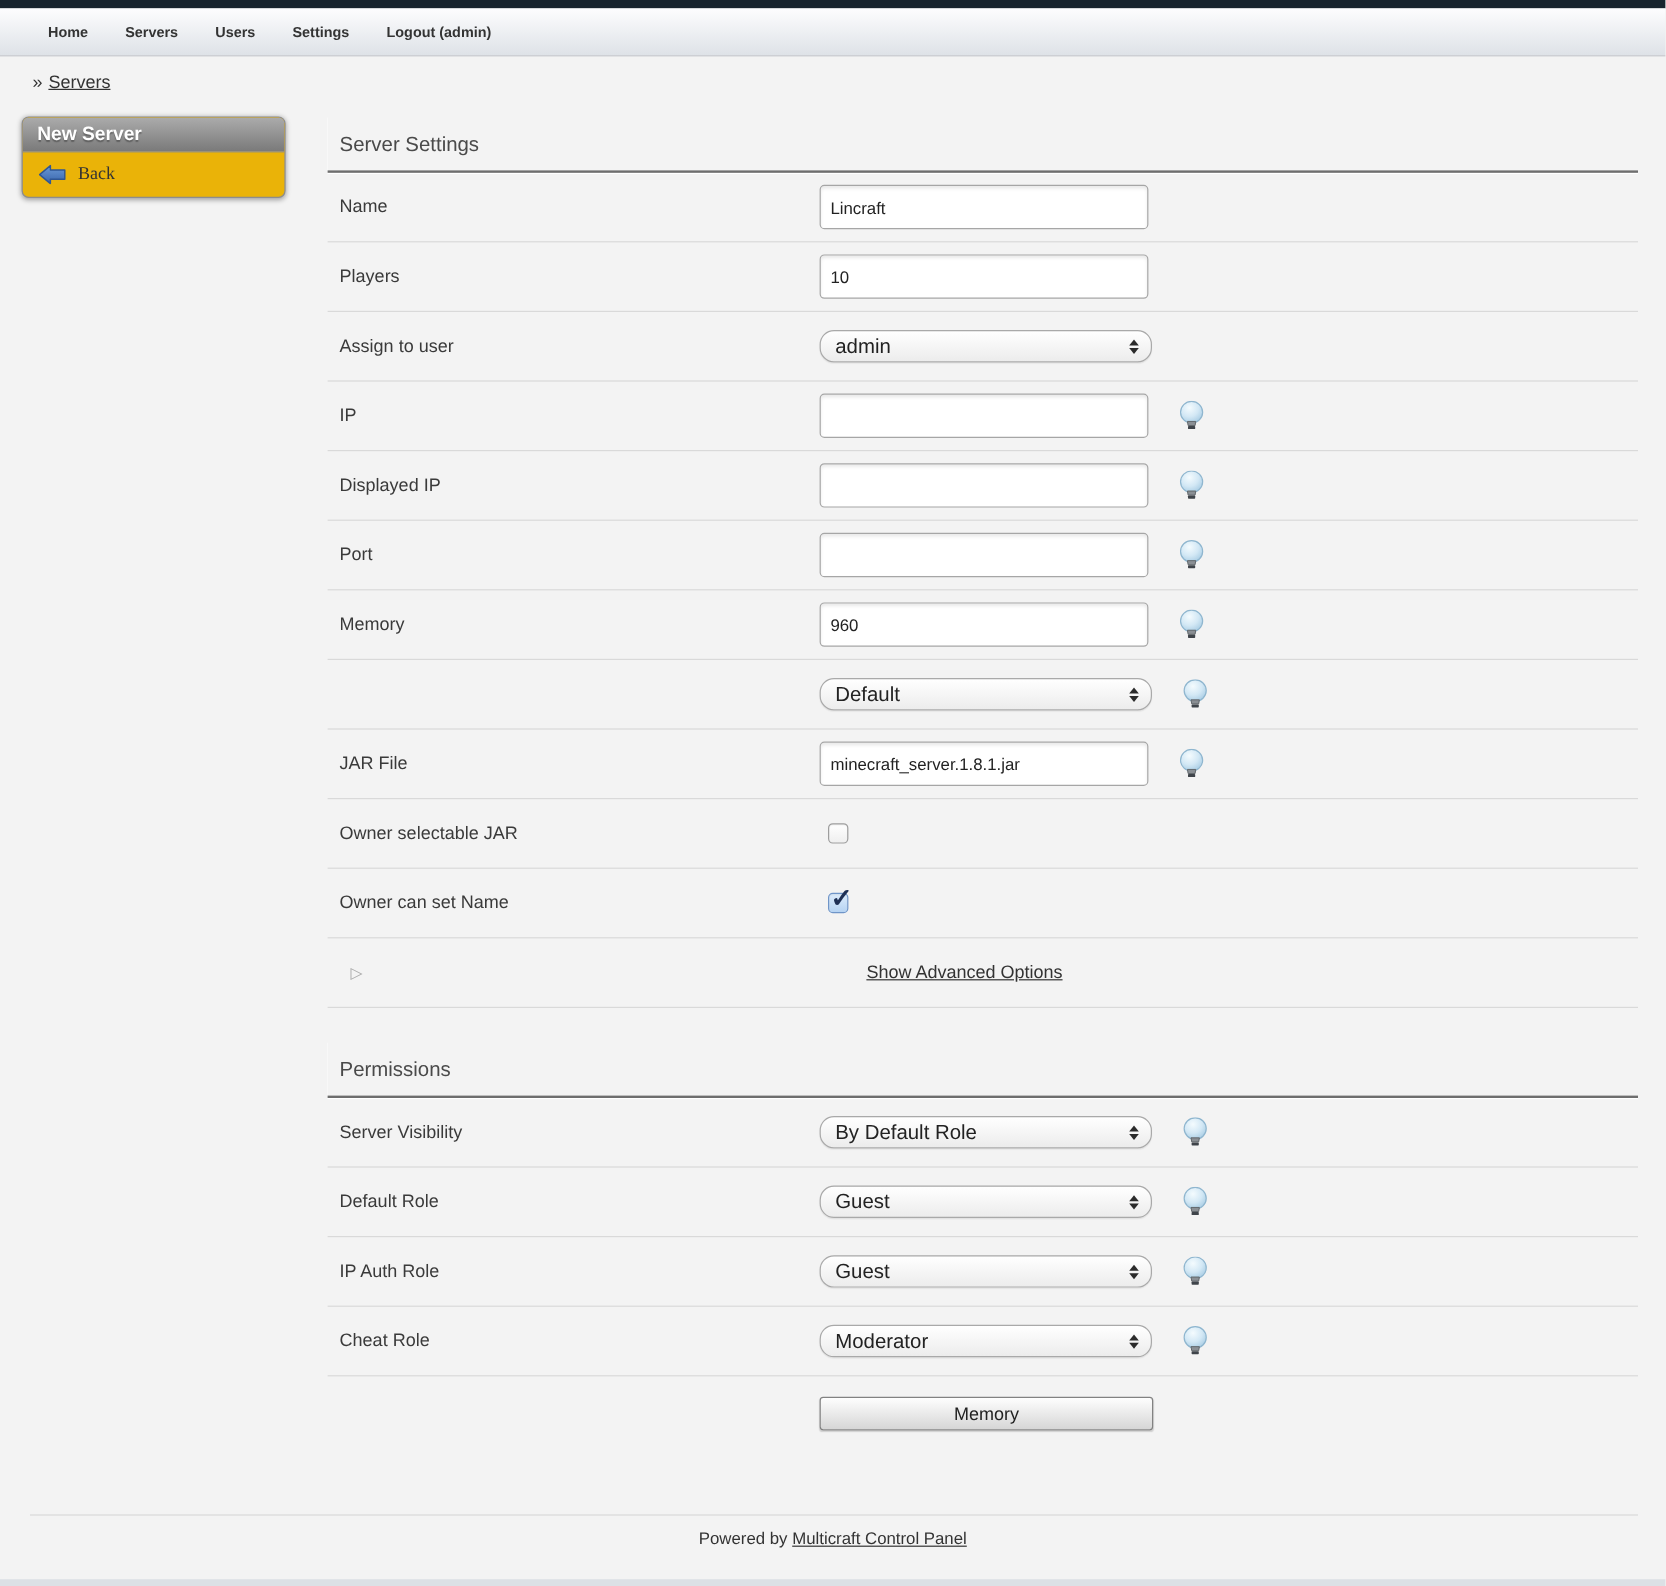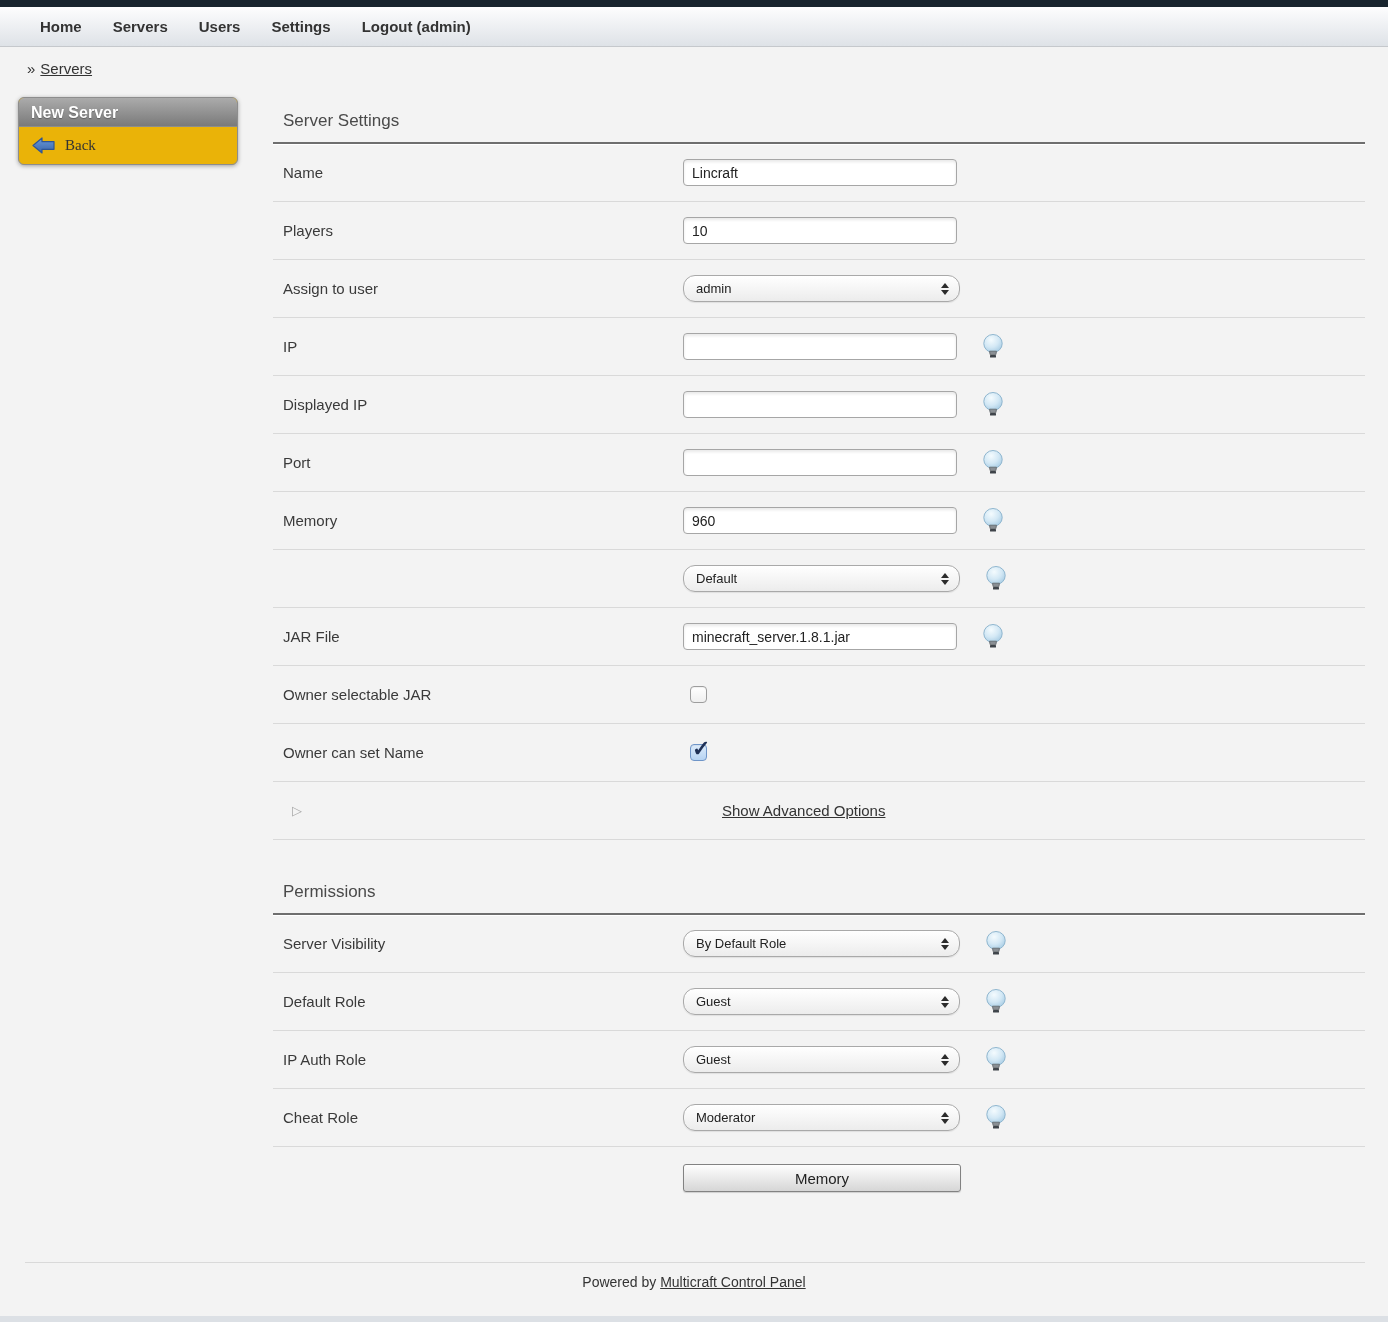"Home" .navbar a { font-size: 15px -> 12px }
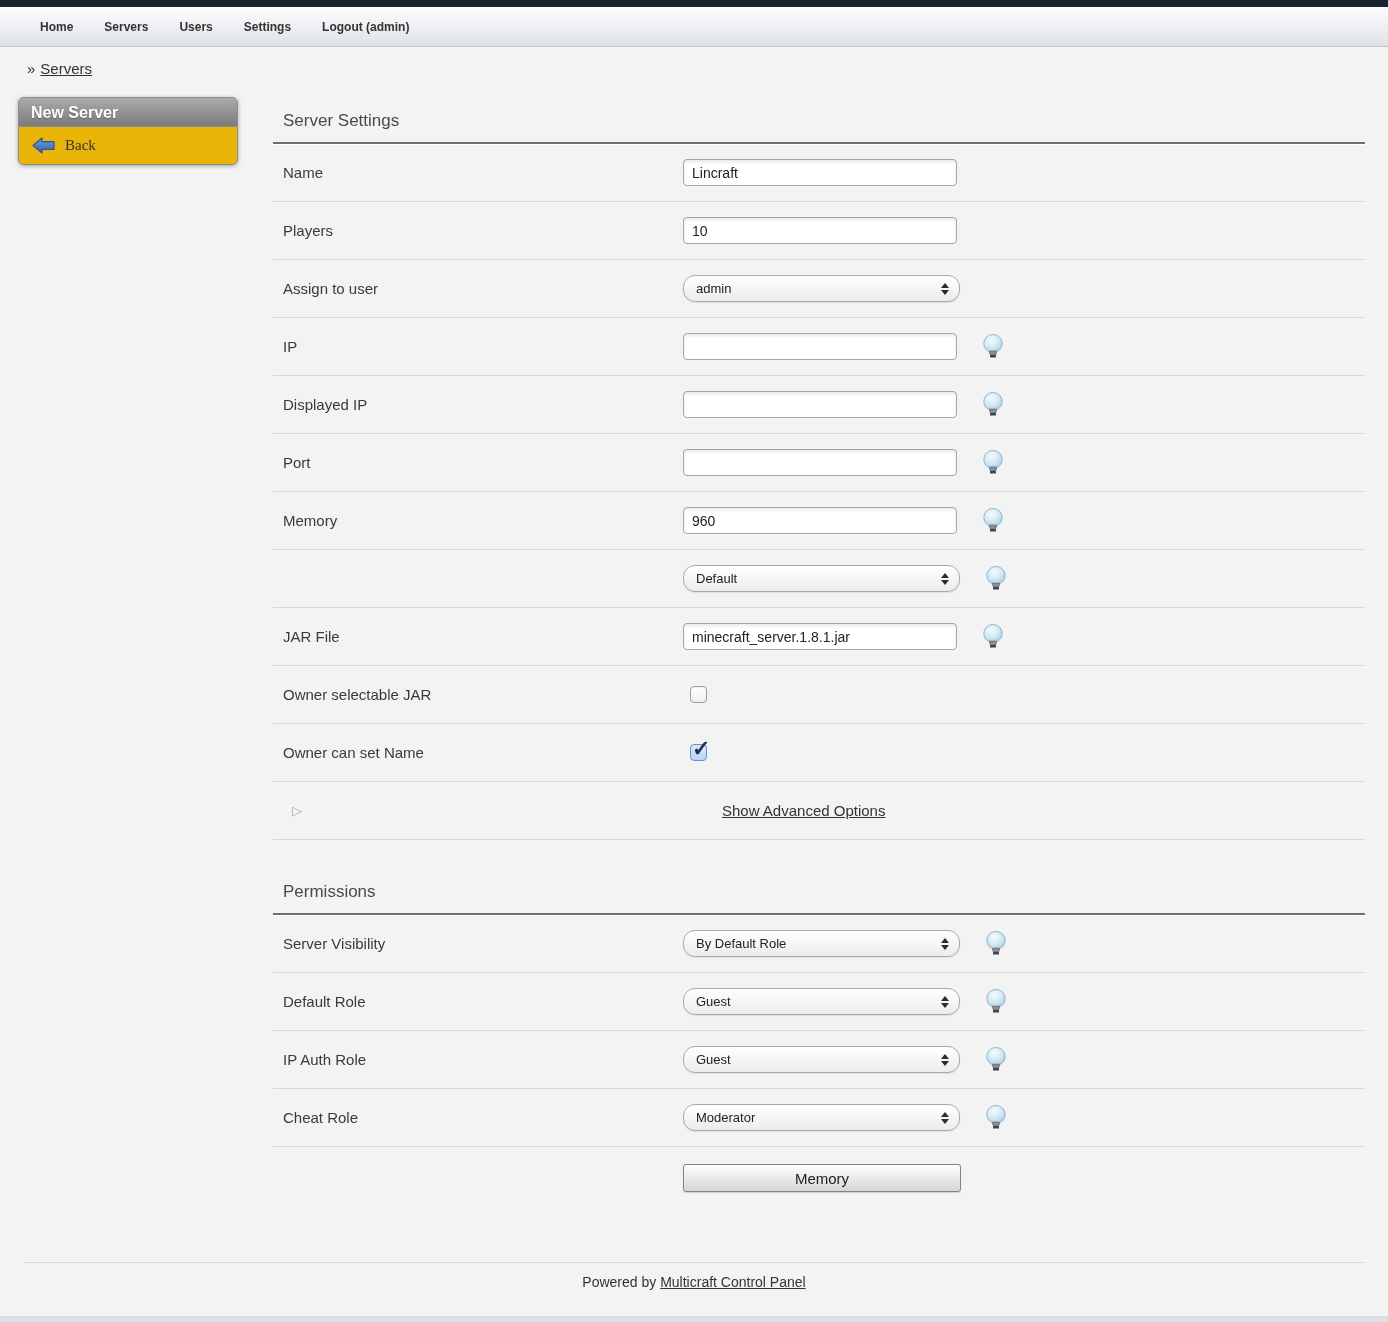"Lincraft" input.text { height: 27px -> 37px }
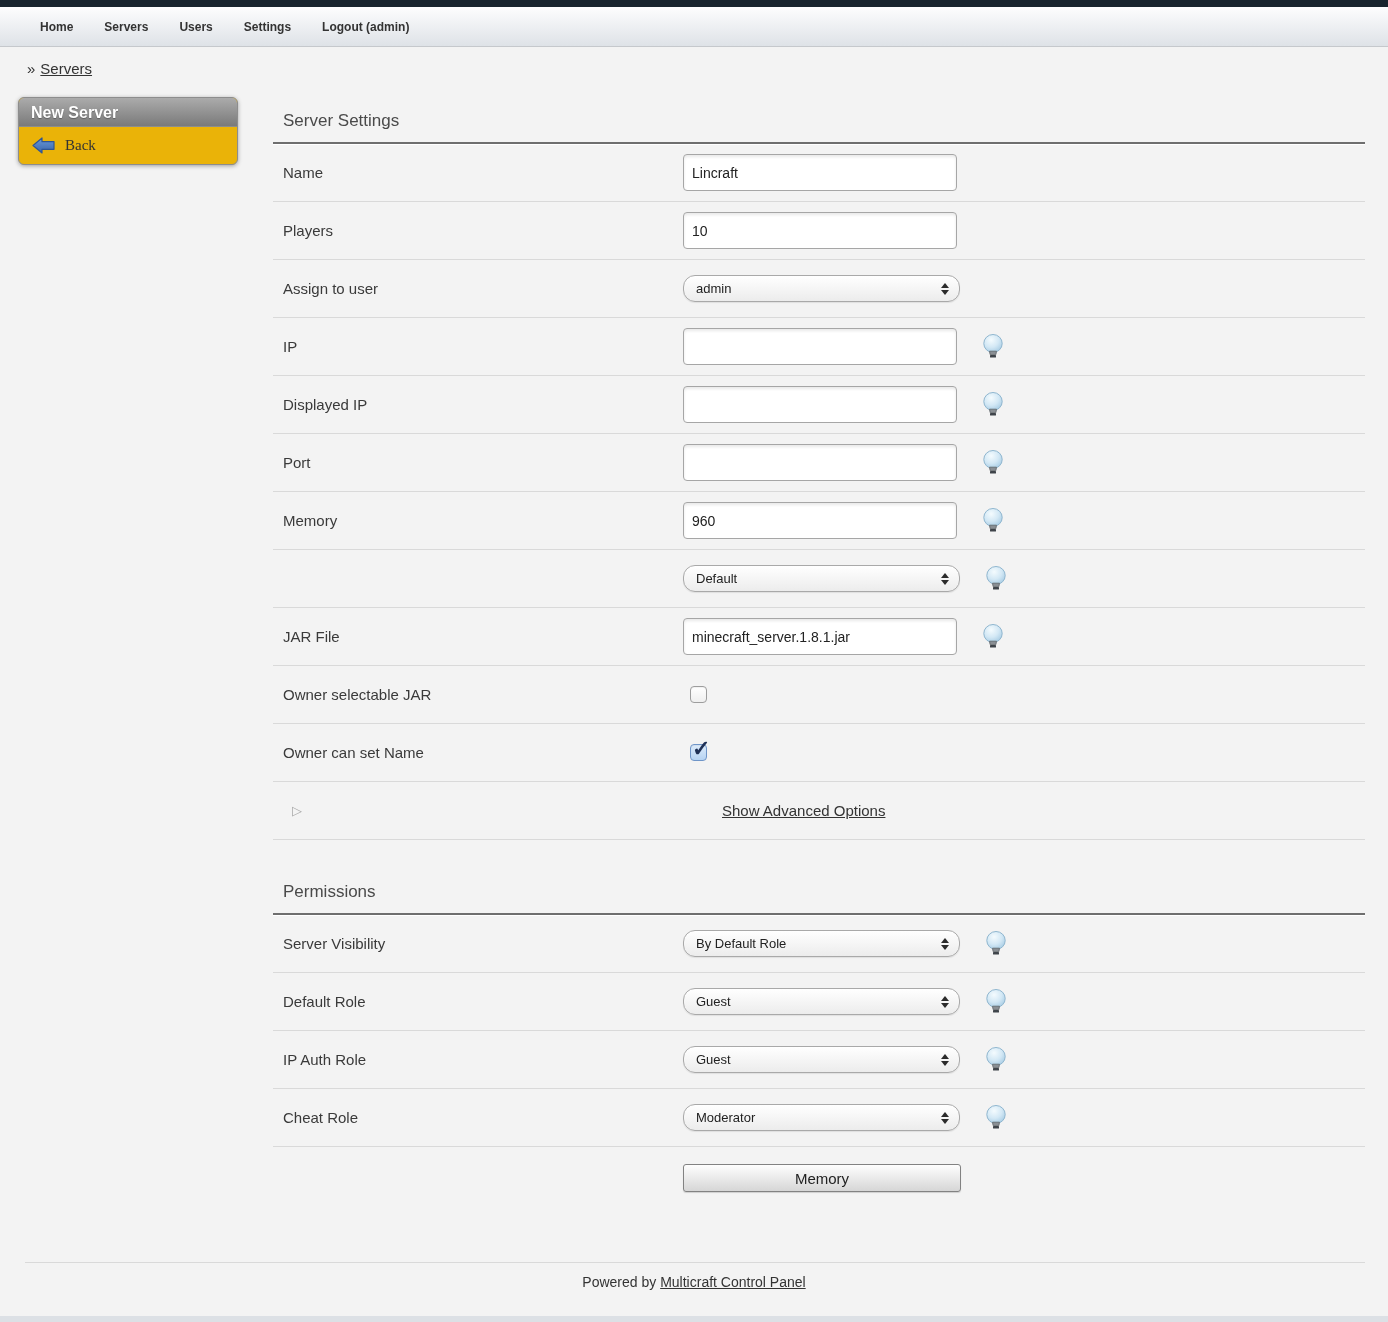"admin" .select { font-size: 13px -> 17px }
